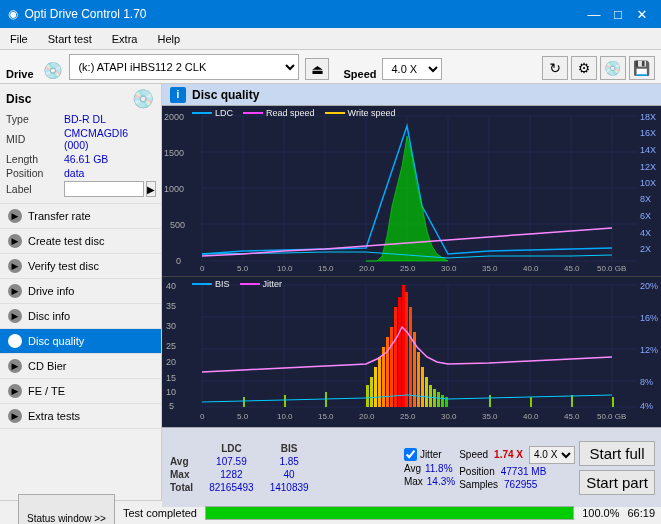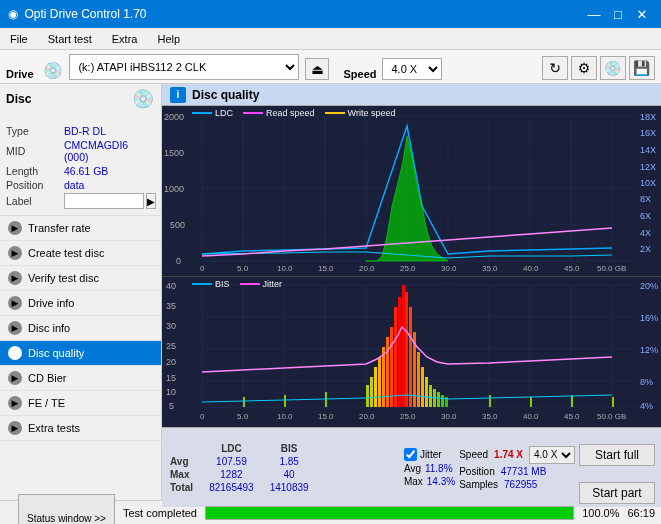"Disc" .disc-header { margin-bottom: 15px -> 3px }
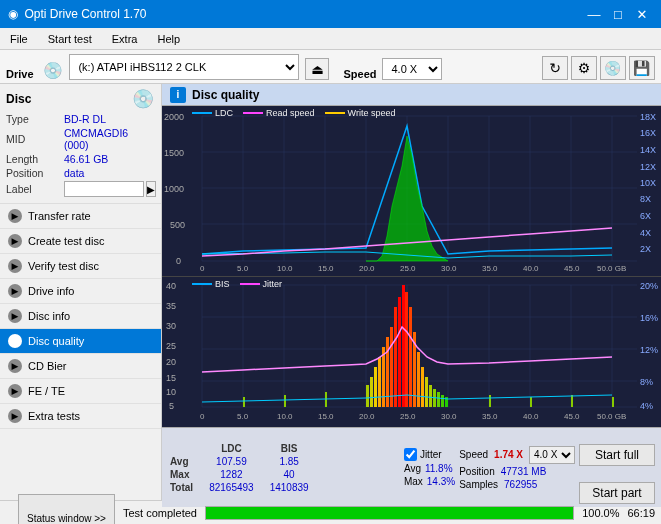"Start full" .start-btn { font-size: 12px -> 15px; margin-top: 12px -> none }
